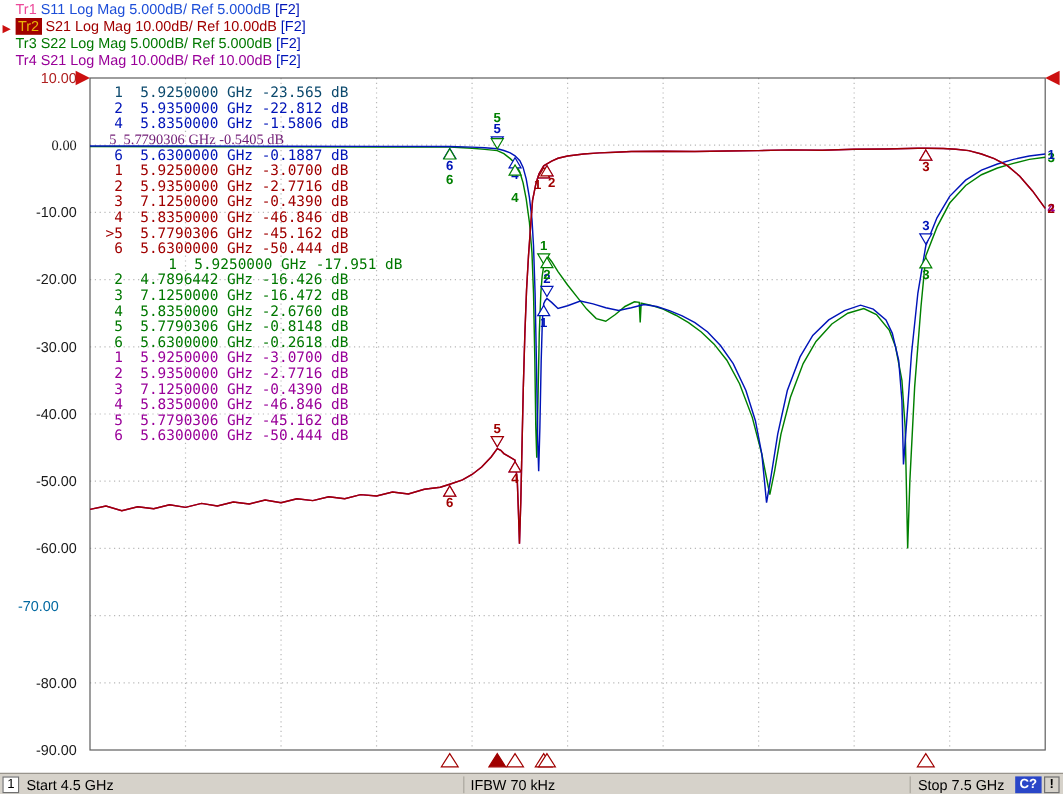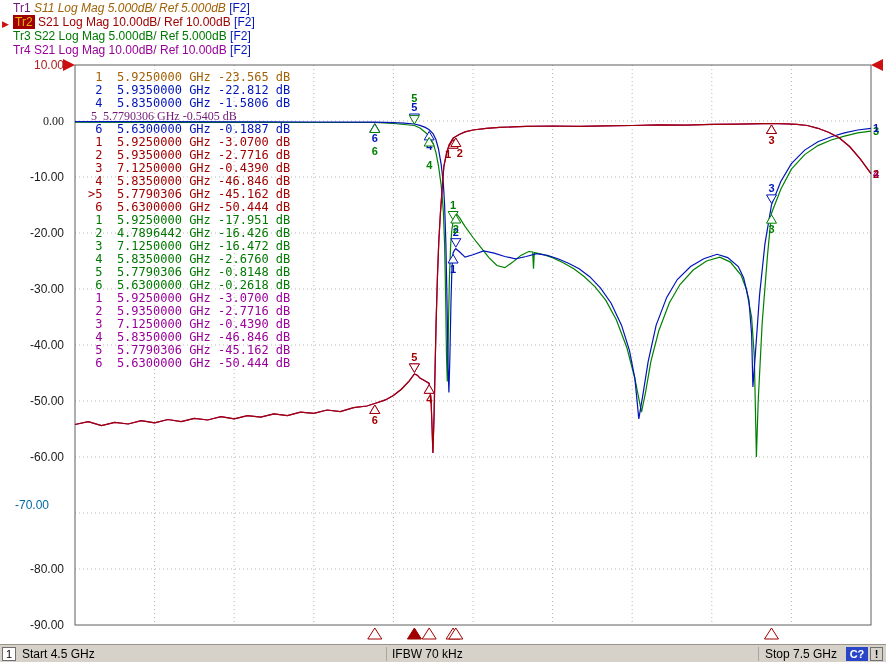"Tr1" span.tr-id { color: #701a75 -> #ec4899 }
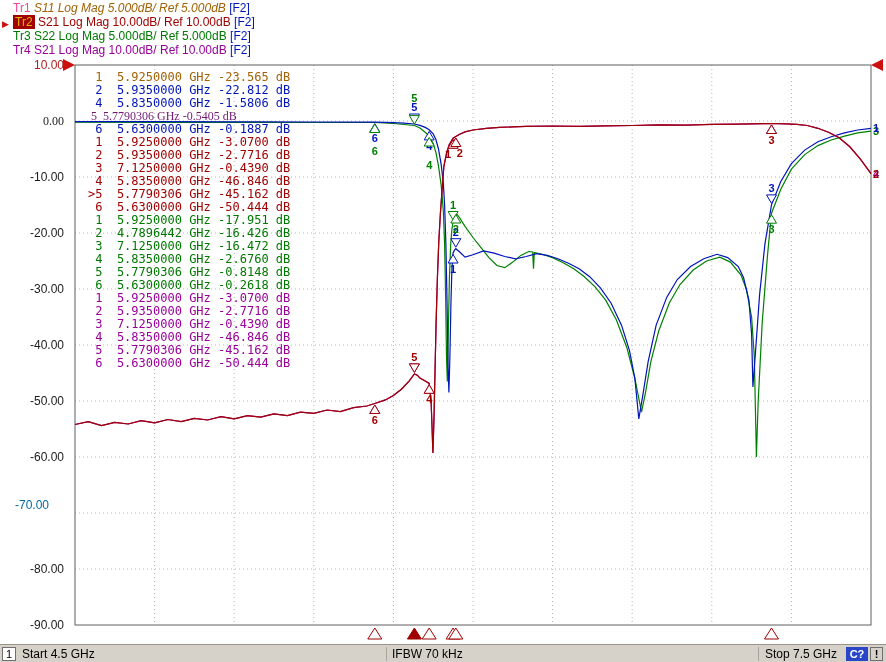"S11 Log Mag 5.000dB/ Ref" span { color: #a16207 -> #1d4ed8; font-style: italic -> none }
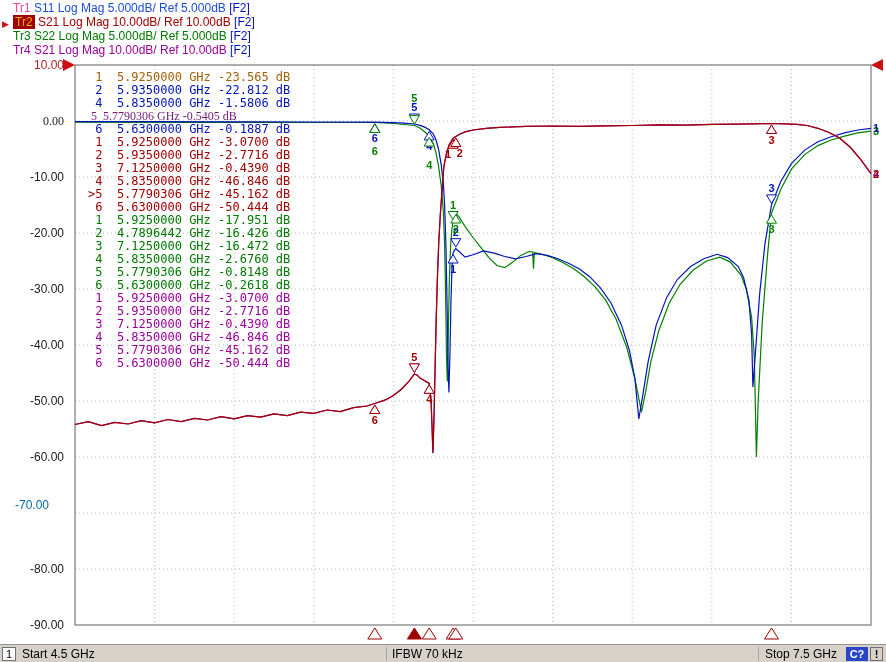"1 5.9250000 GHz -23.565 dB" div.mk-row { color: #a16207 -> #0c4a6e }
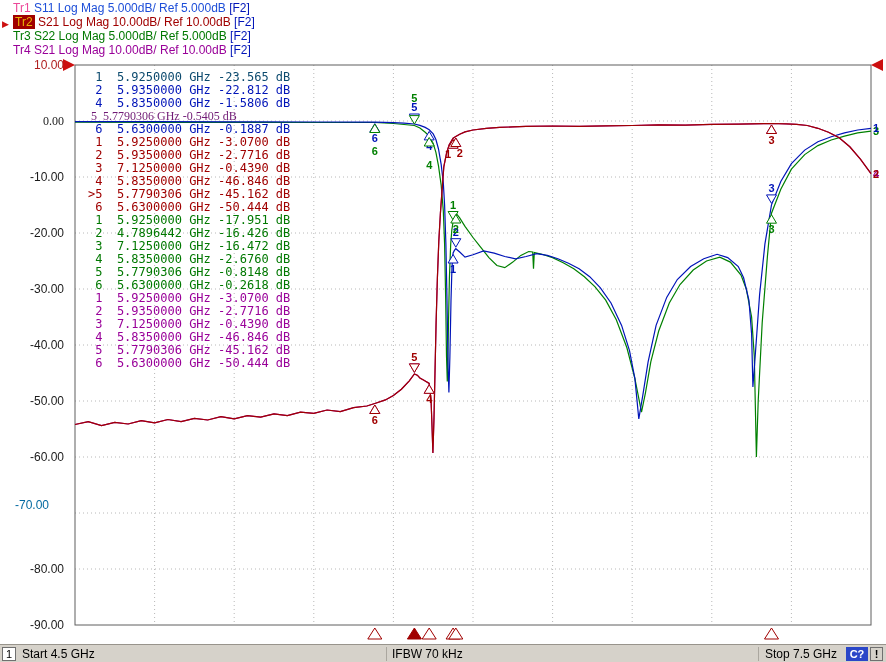"1 5.9250000 GHz -17.951 dB" div.mk-row { margin-left: none -> 45px }
